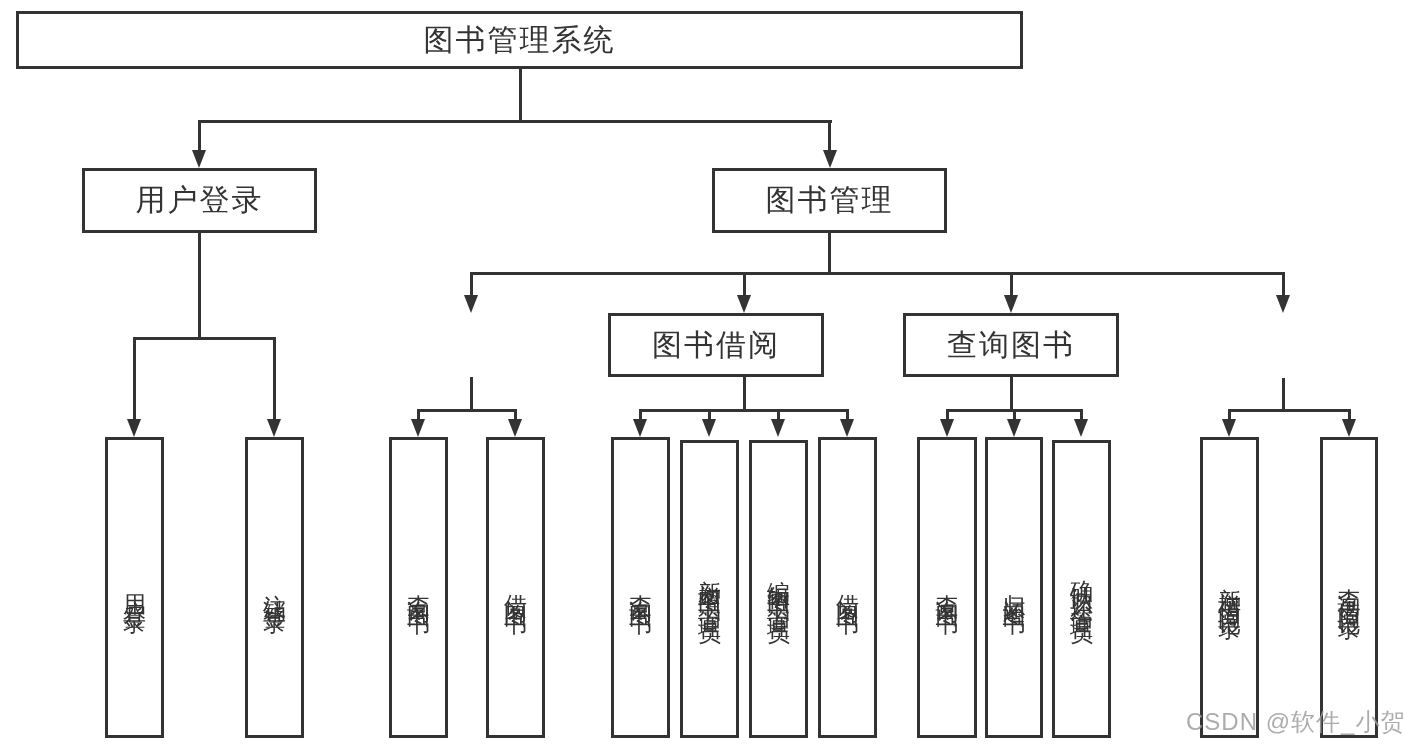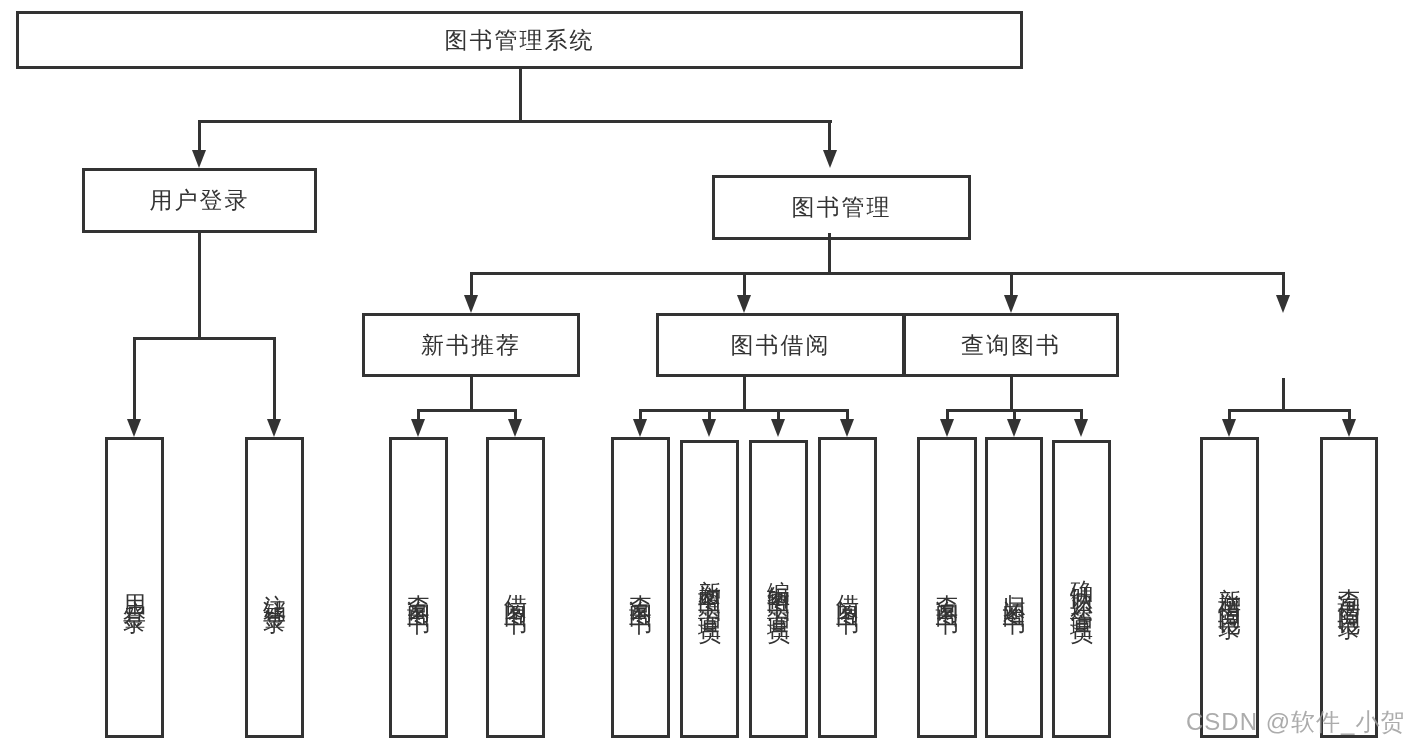"图书管理系统" .box .lbl { font-size: 23px -> 30px }
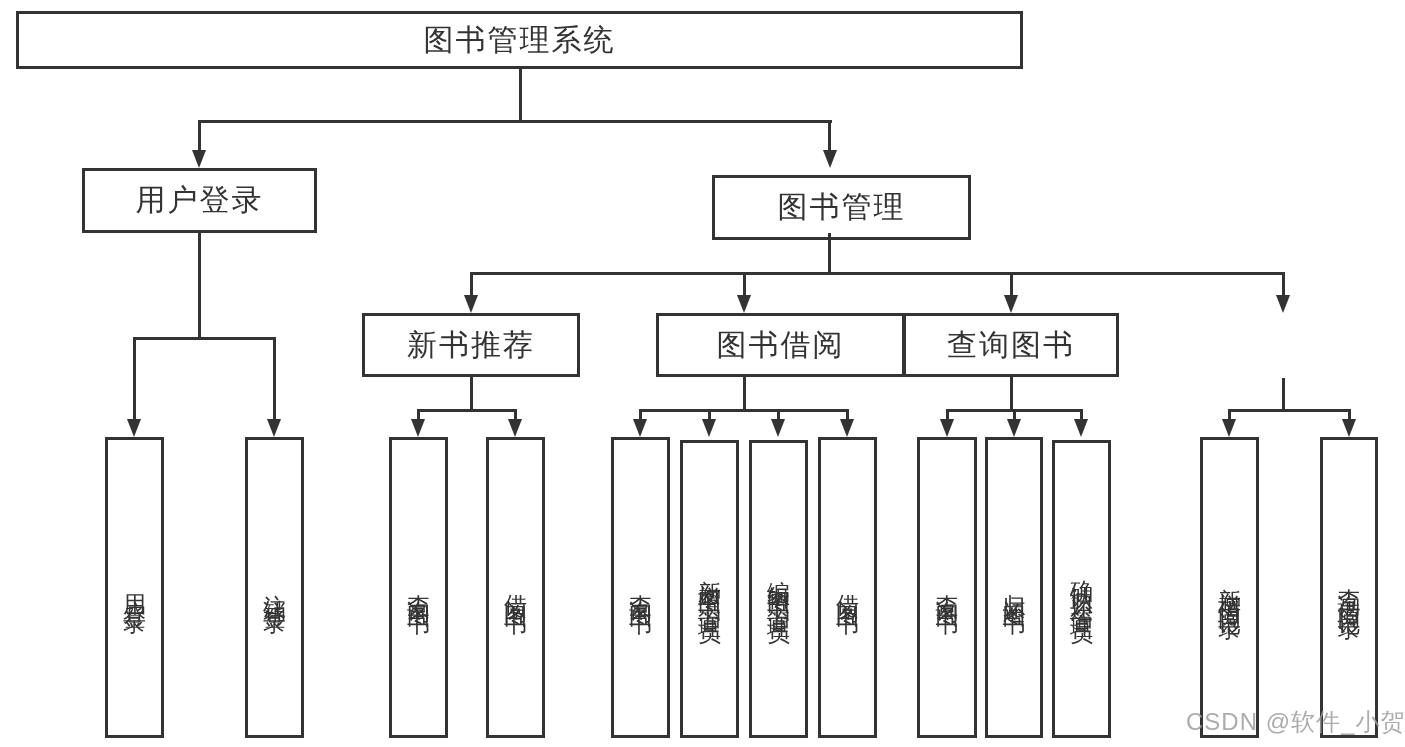"图书管理" div.box { top: 175px -> 168px; width: 259px -> 235px }
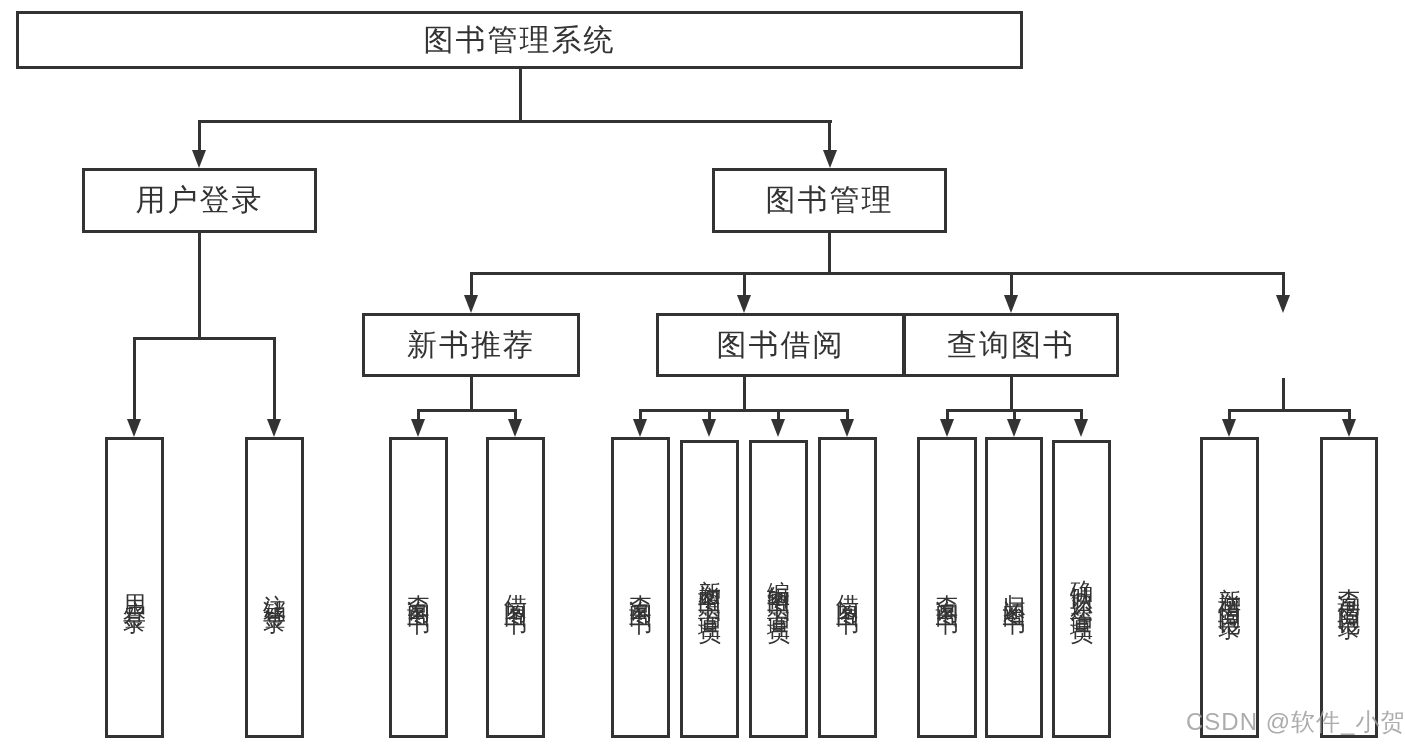"新书推荐" div.box { html: <div> <span>新书推荐</span> </div> -> none }
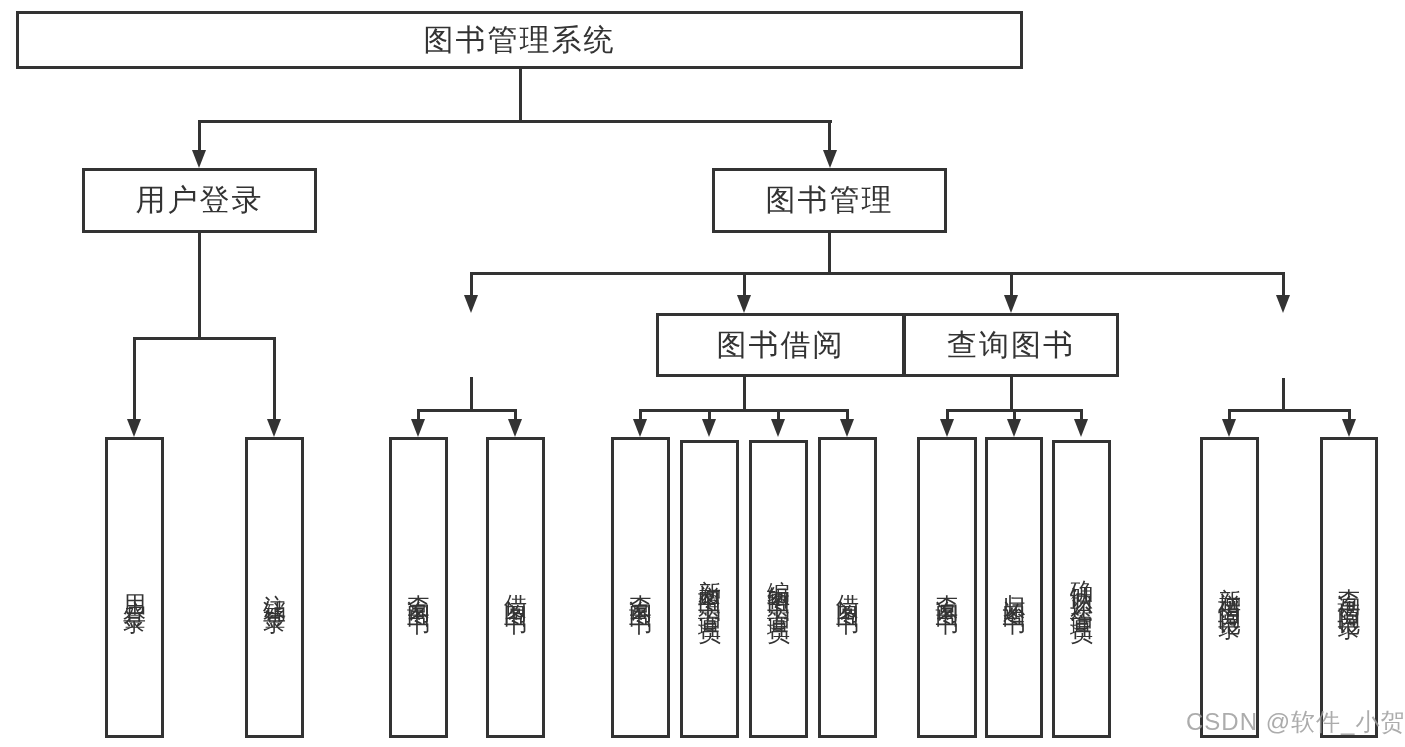"图书借阅" div.box { left: 656px -> 608px; width: 249px -> 216px }
